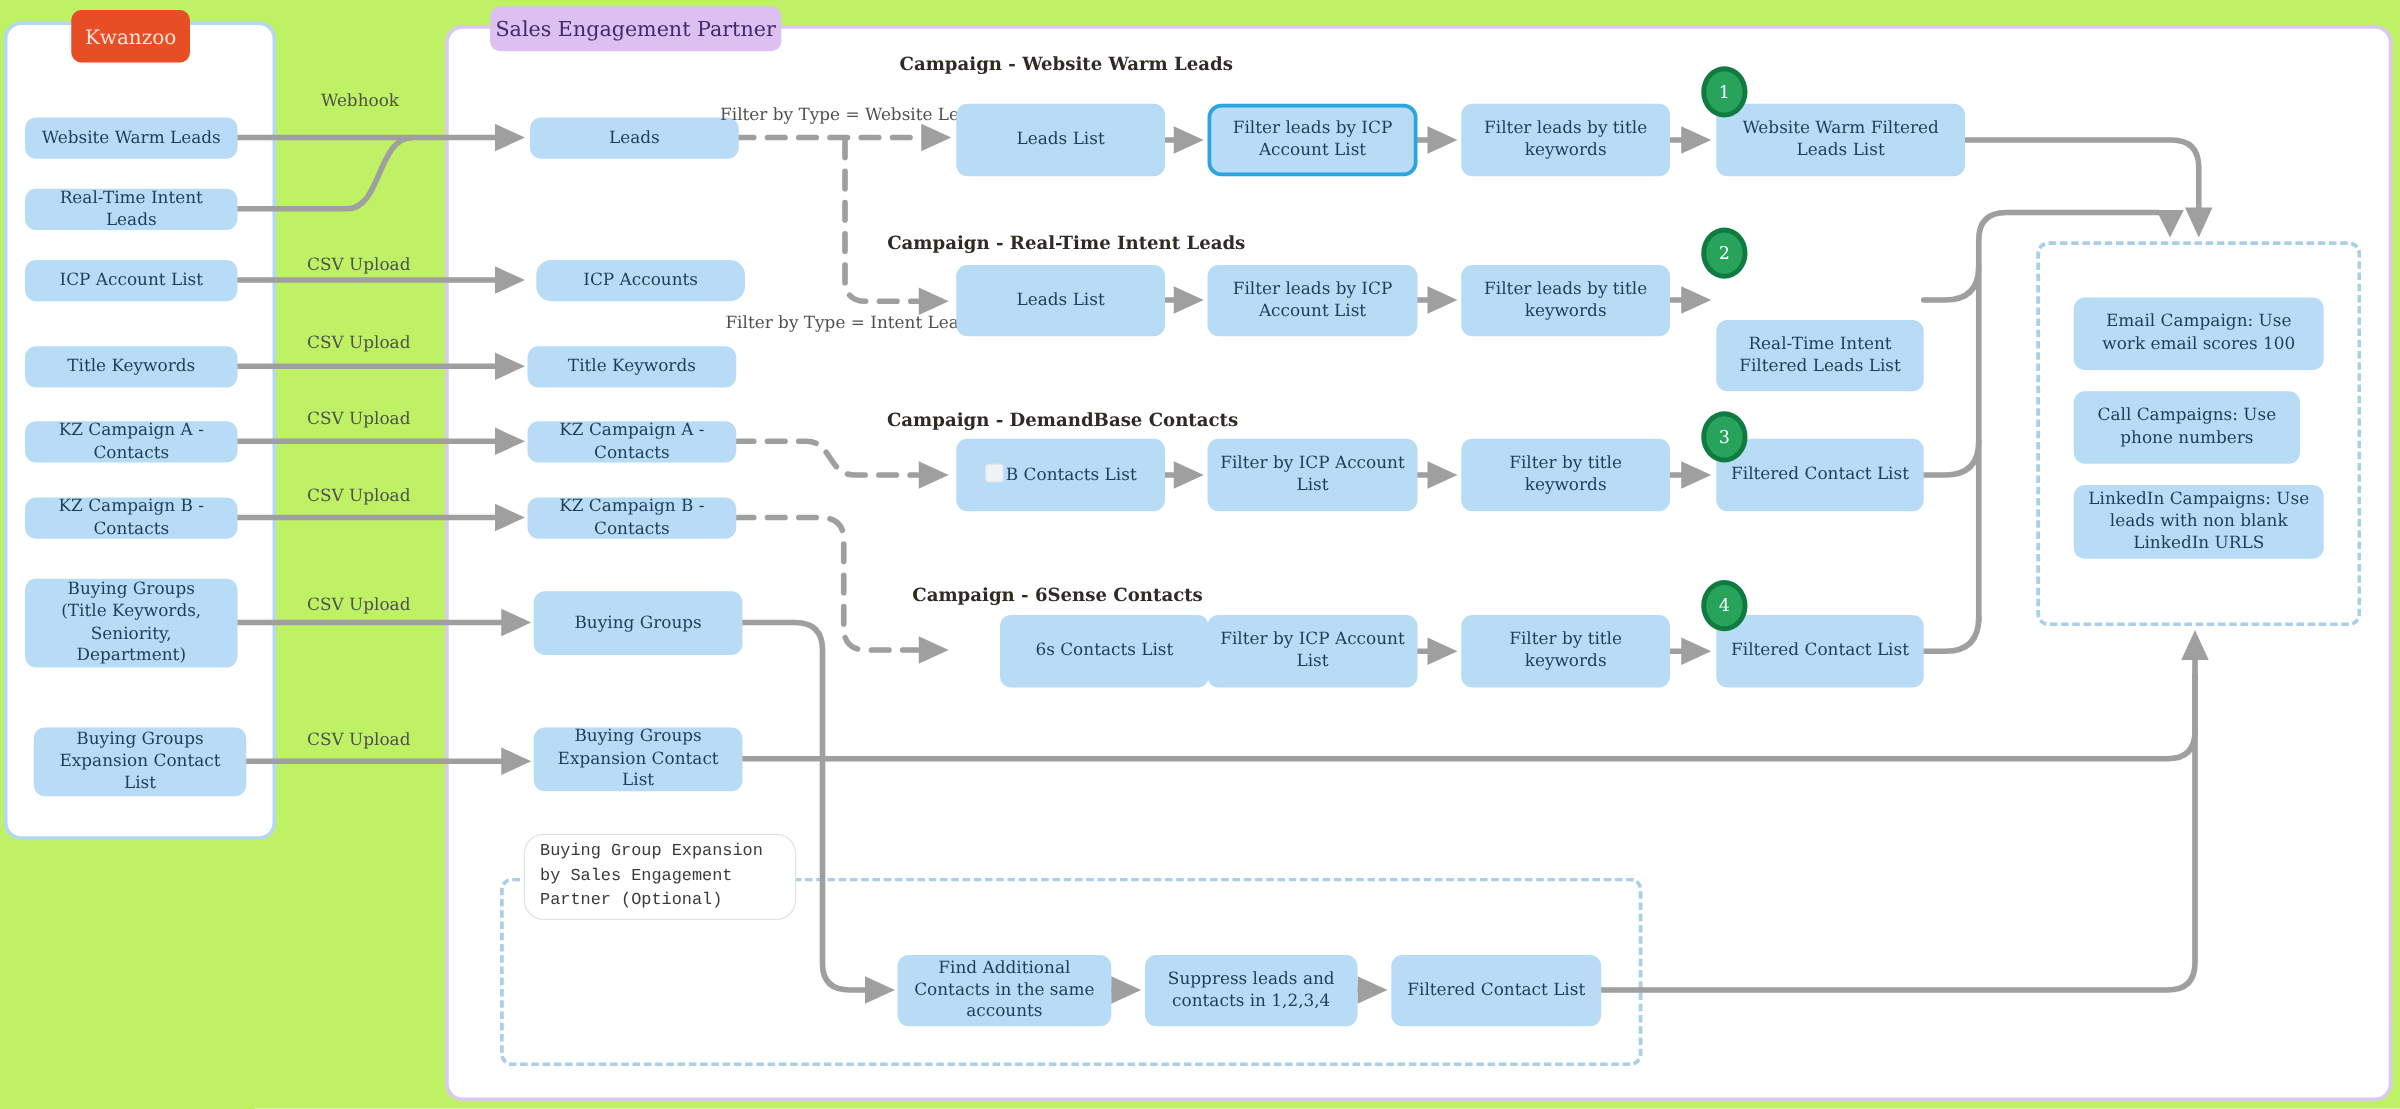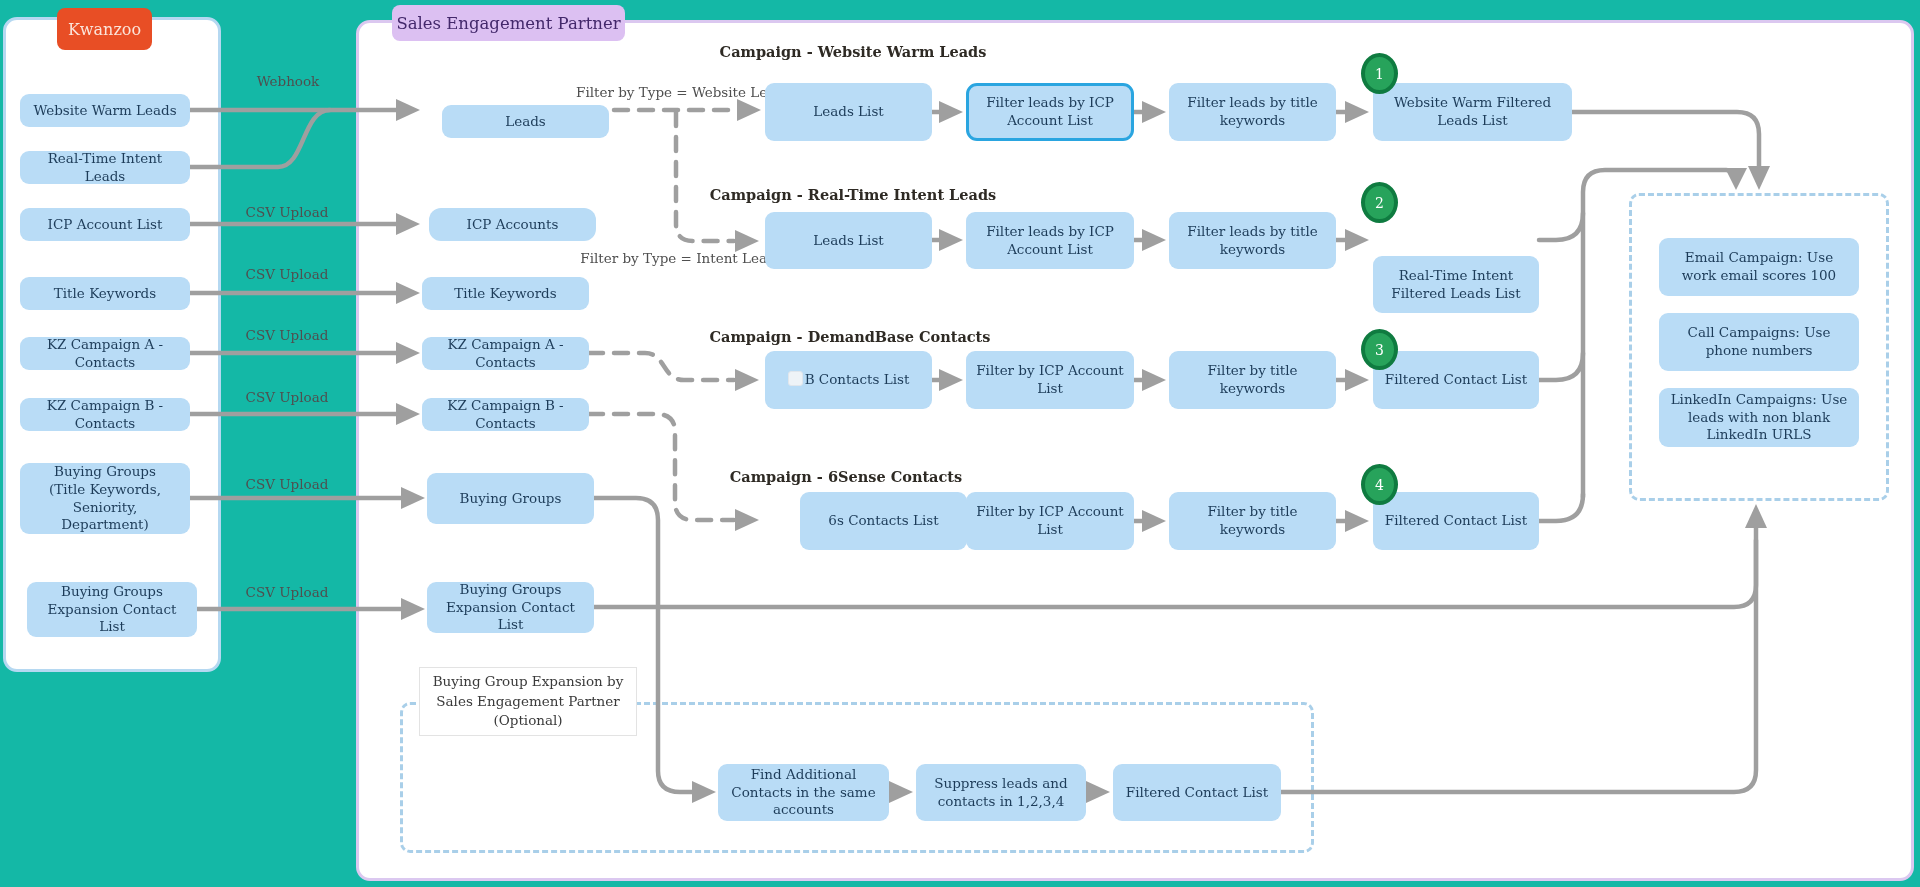"Kwanzoo" .canvas { background: #14b8a6 -> #bef264 }
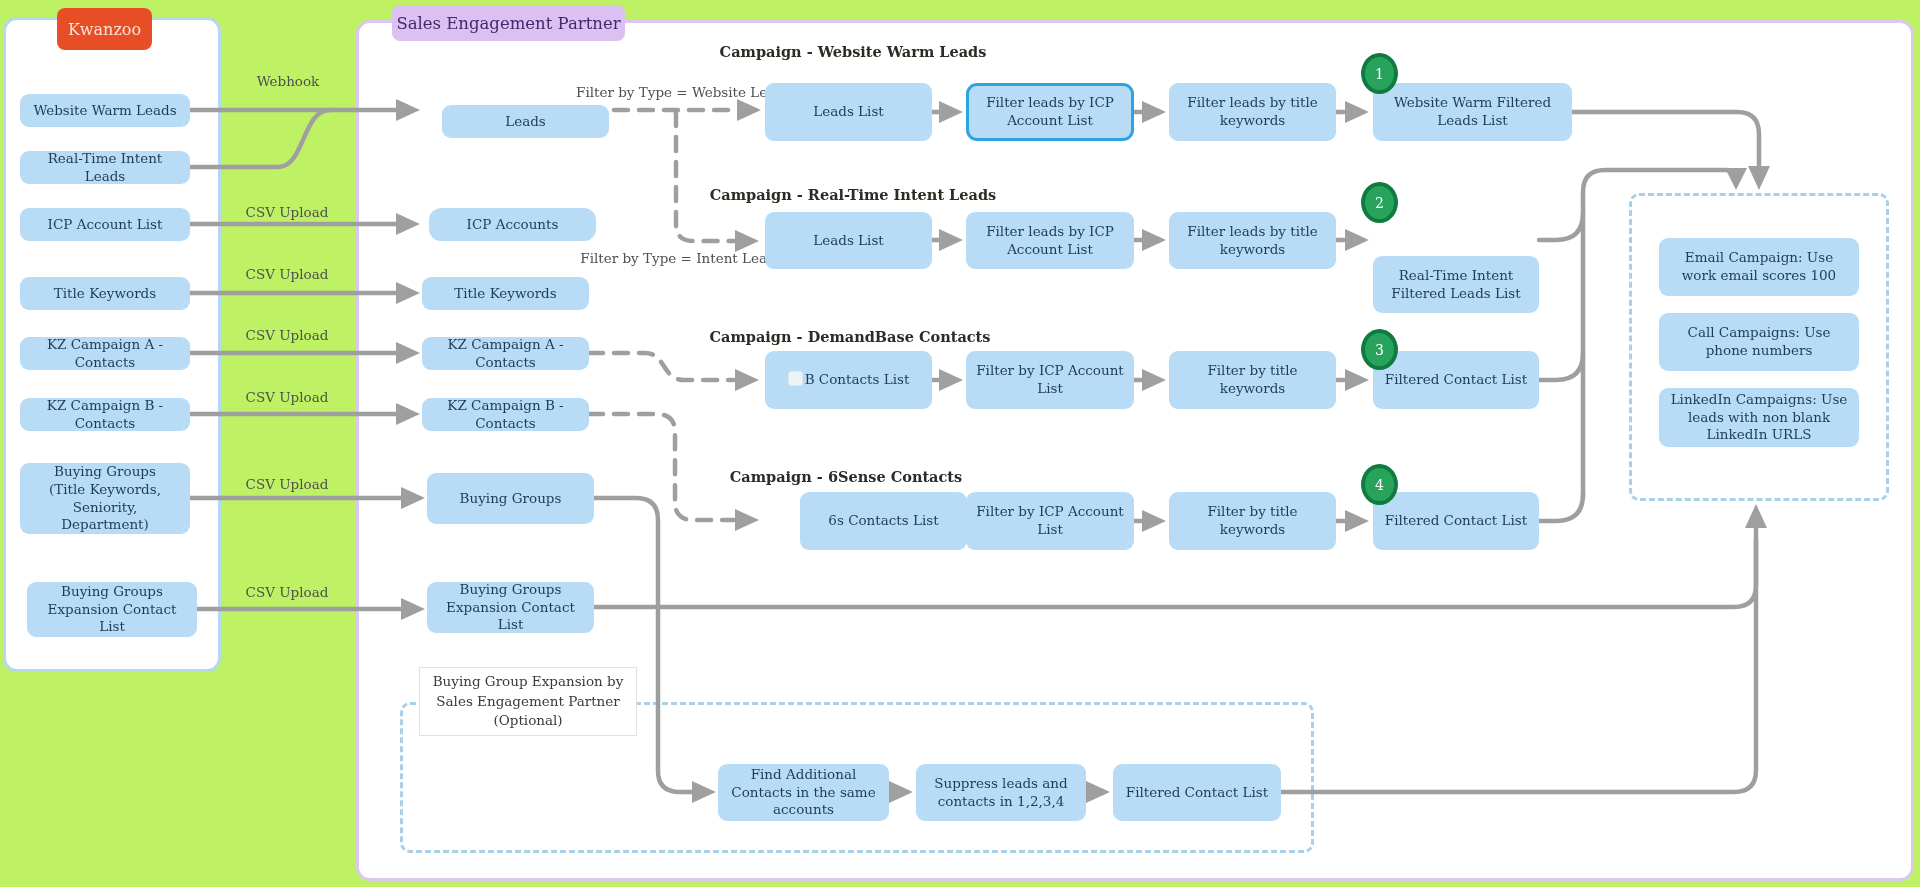"Leads" div.node { left: 442px -> 424px; margin-top: 11px -> none }
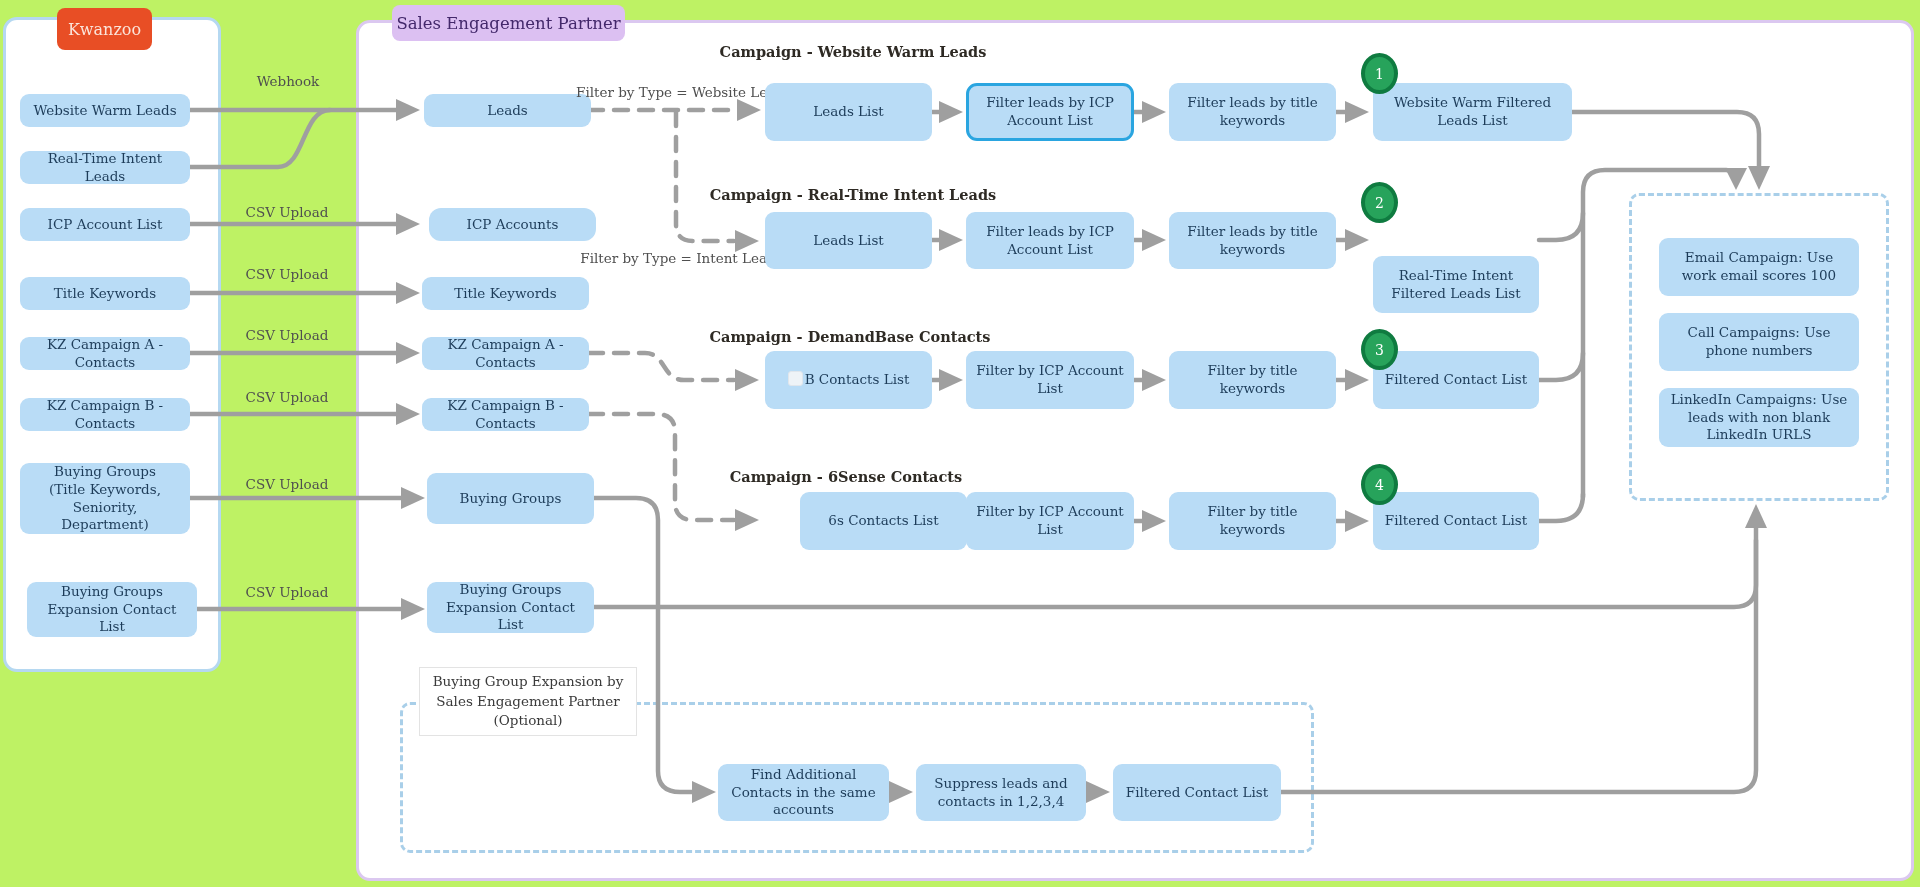"Call Campaigns: Use phone numbers" div.node { width: 200px -> 181px }
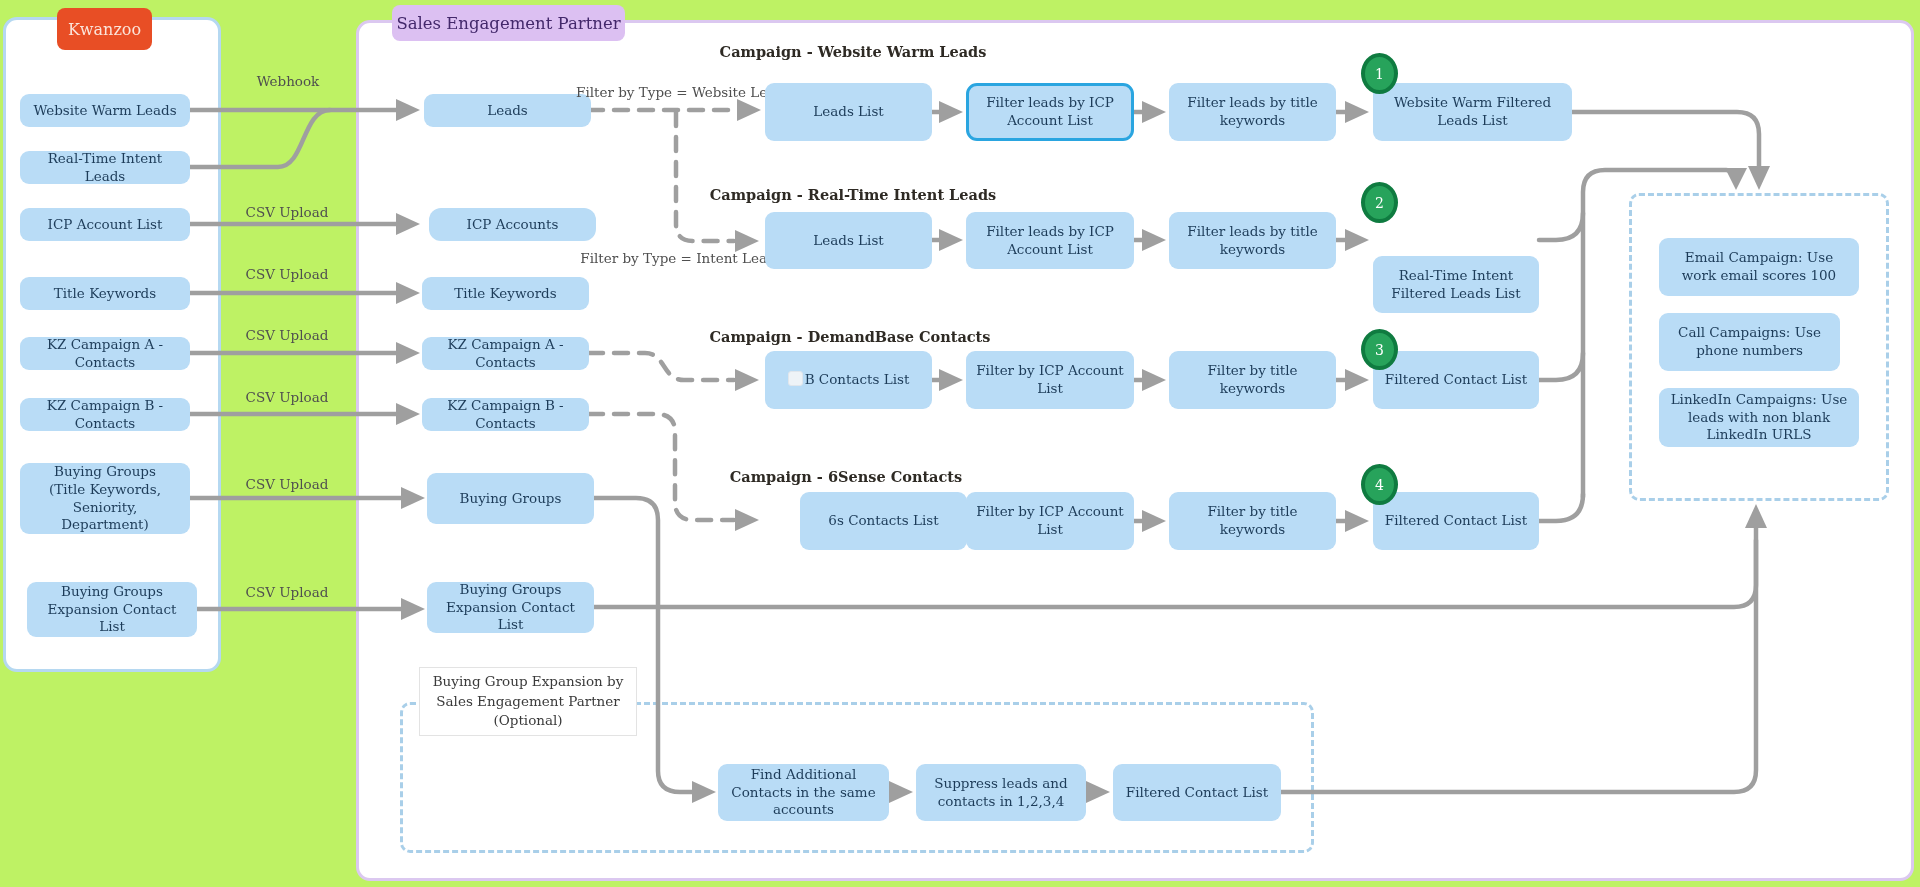"Buying Group Expansion by Sales" .optional-label { border-radius: 0 -> 16px; font-family: none -> Liberation Mono, monospace; text-align: center -> left }
